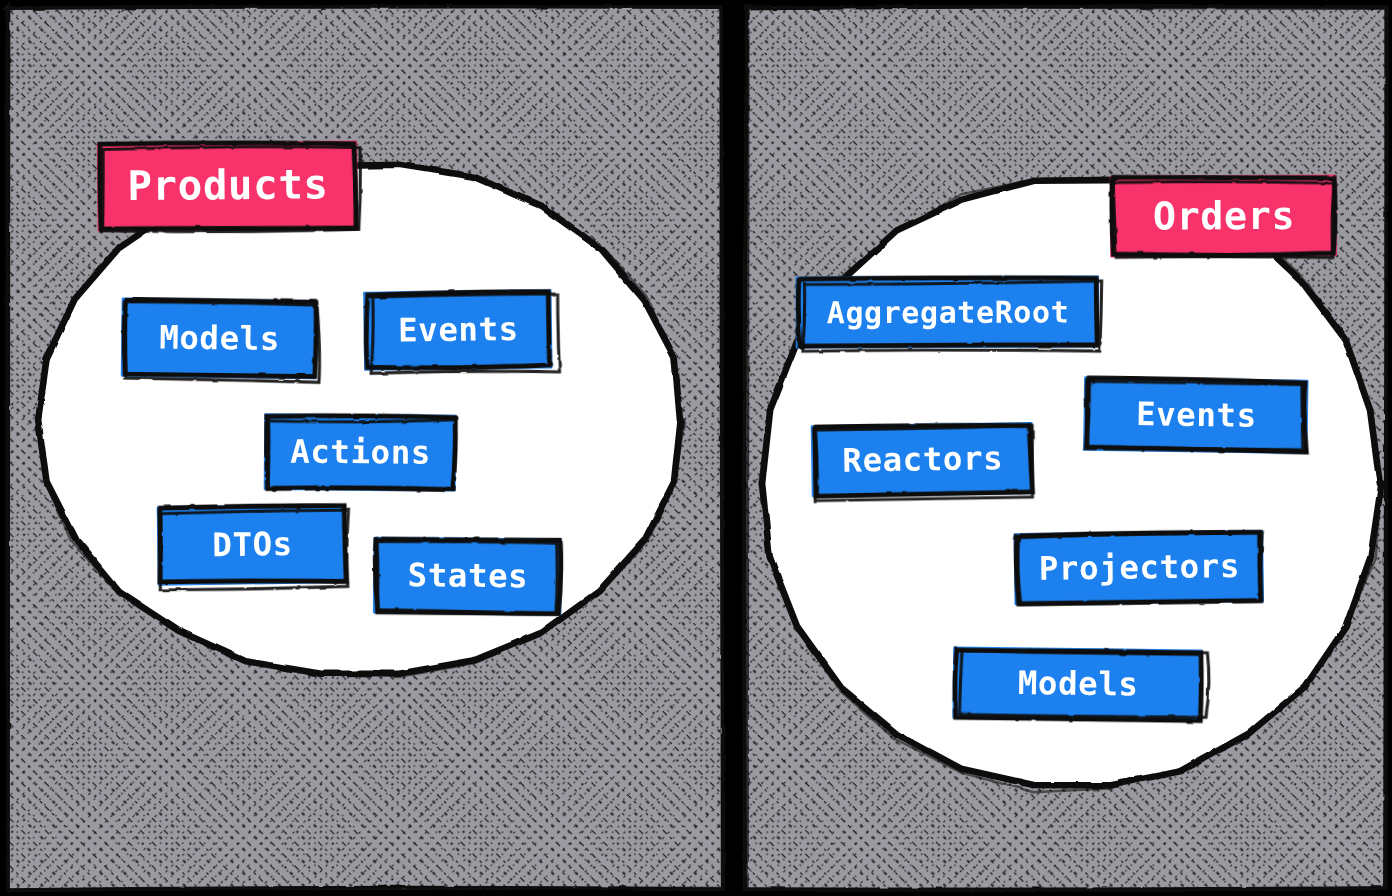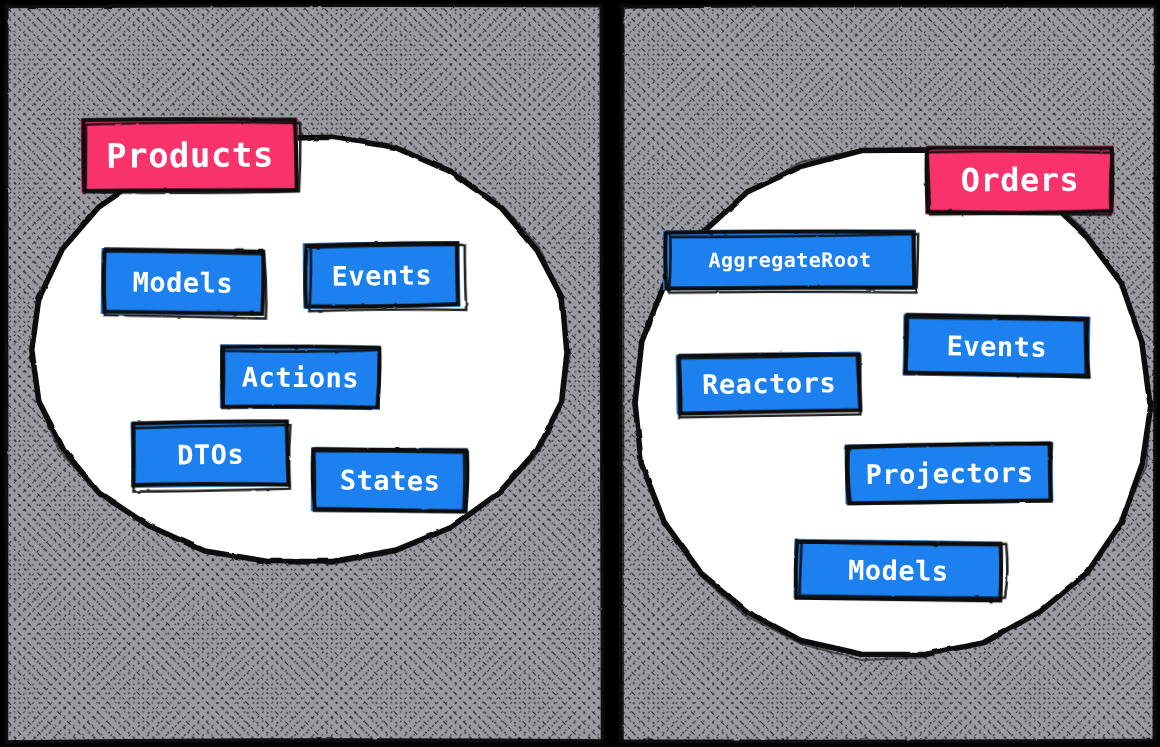"AggregateRoot" div.lbl { font-size: 20px -> 25px }
